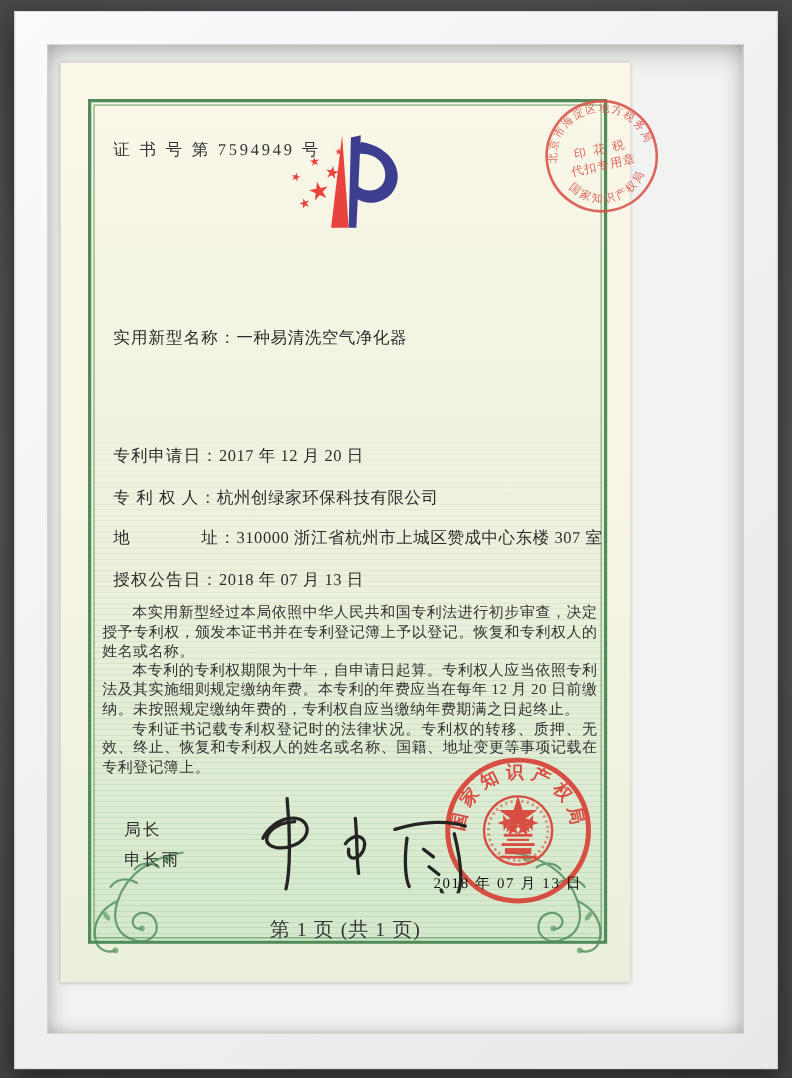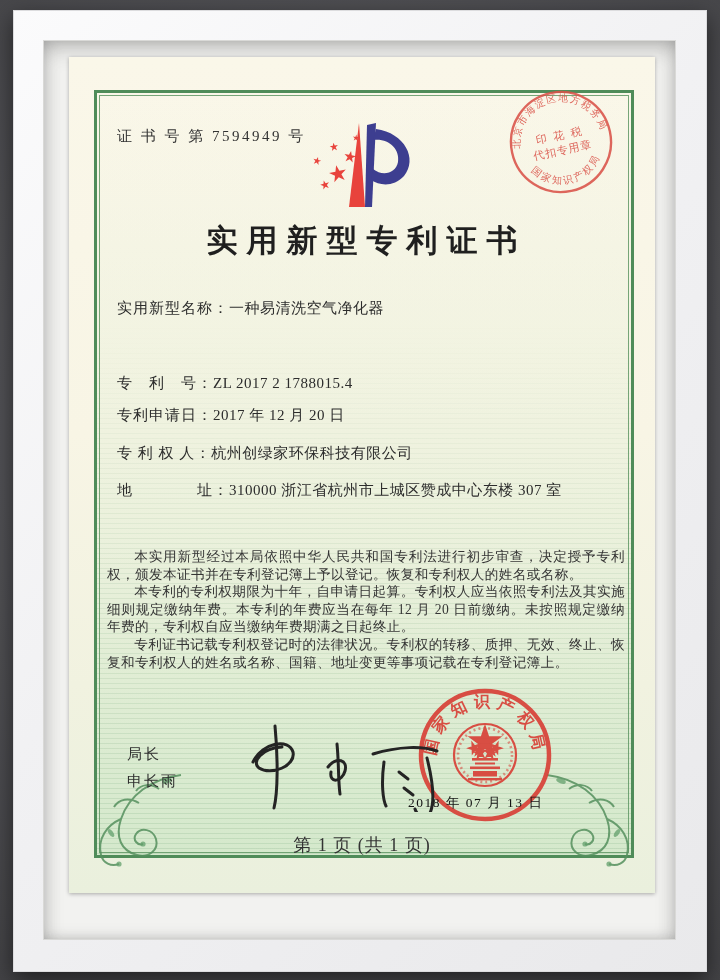"证 书 号 第 7594949" .paper { left: 69px -> 55px; padding-left: none -> 32px; width: 586px -> 486px }
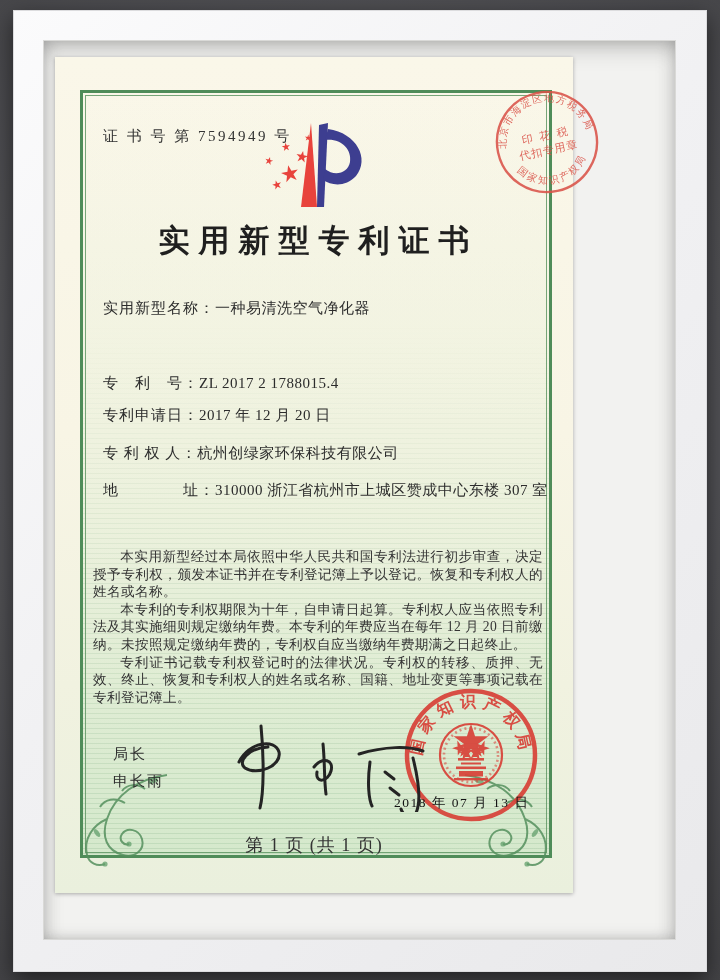"实用新型专利证书" div.title { html: <div>实用新型专利证书</div> -> none }
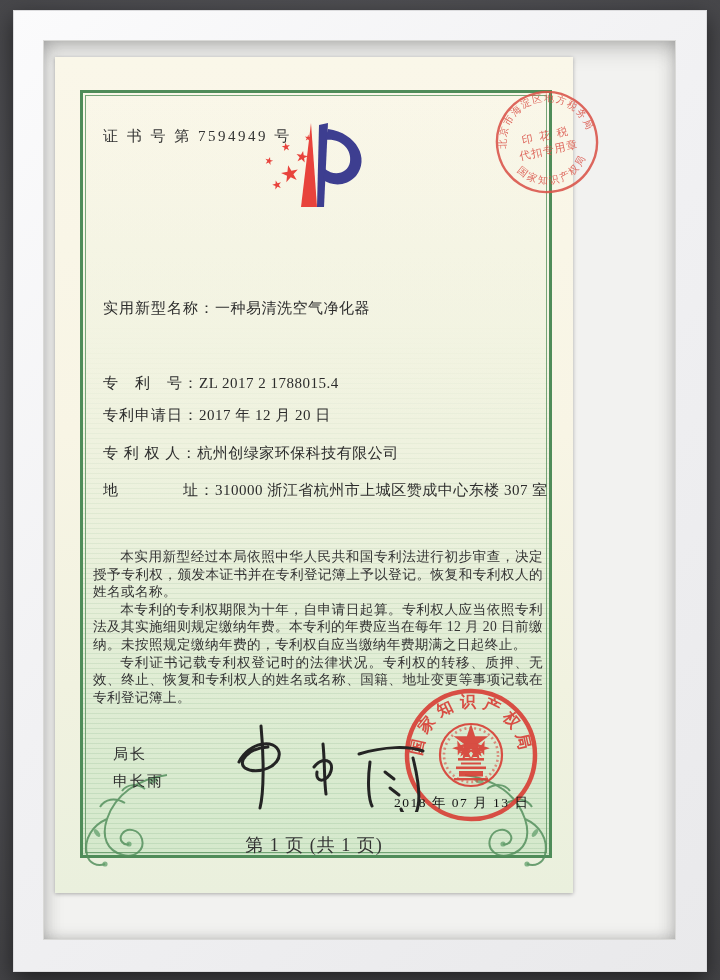"专 利 号：ZL 2017 2" div.row { html: <div> <span>专 利 号：</span><span>ZL 2017 2 1788015.4</span> </div> -> none }
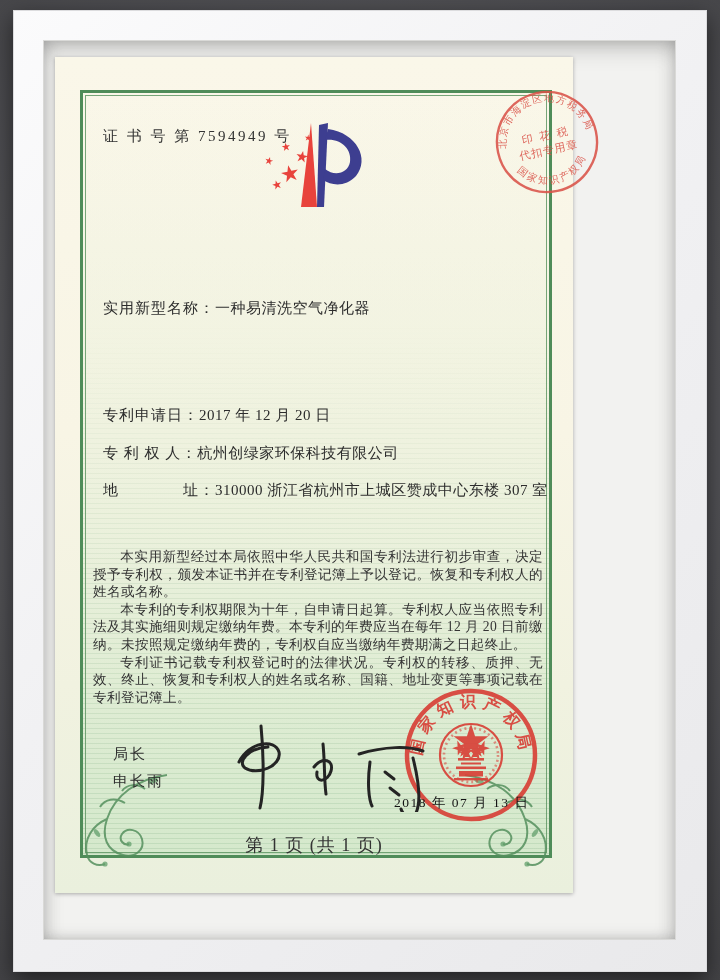"授权公告日：2018 年 07 月 13" span { html: none -> <span><span>授权公告日：</span><span>2018 年 07 月 13 日</span></span> }
